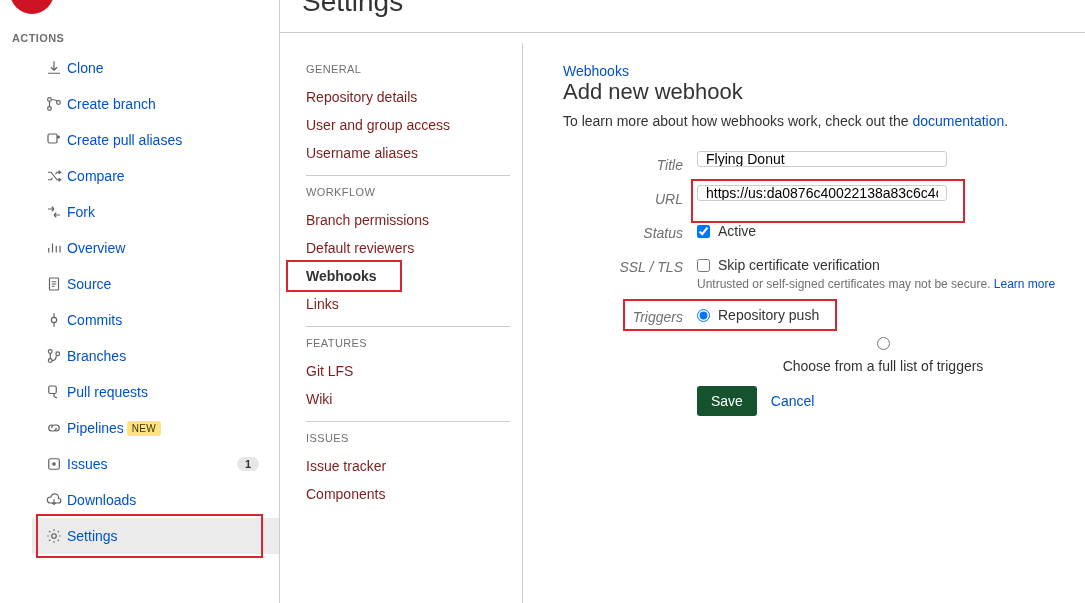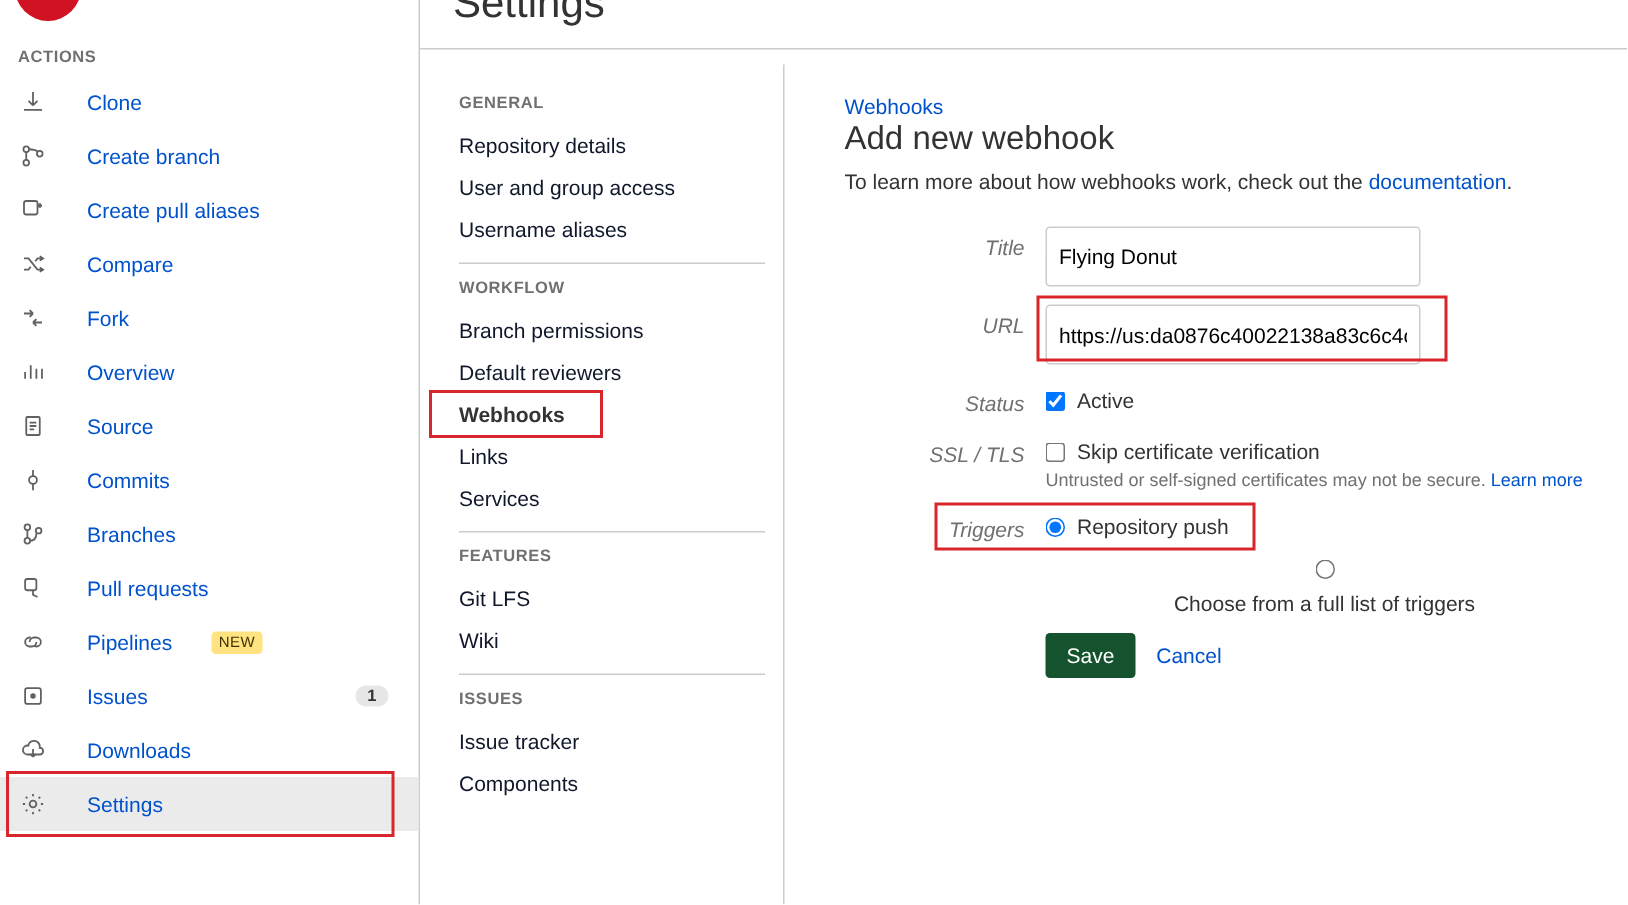"Clone" .nav-item { gap: 26px -> 3px; margin-left: none -> 32px }
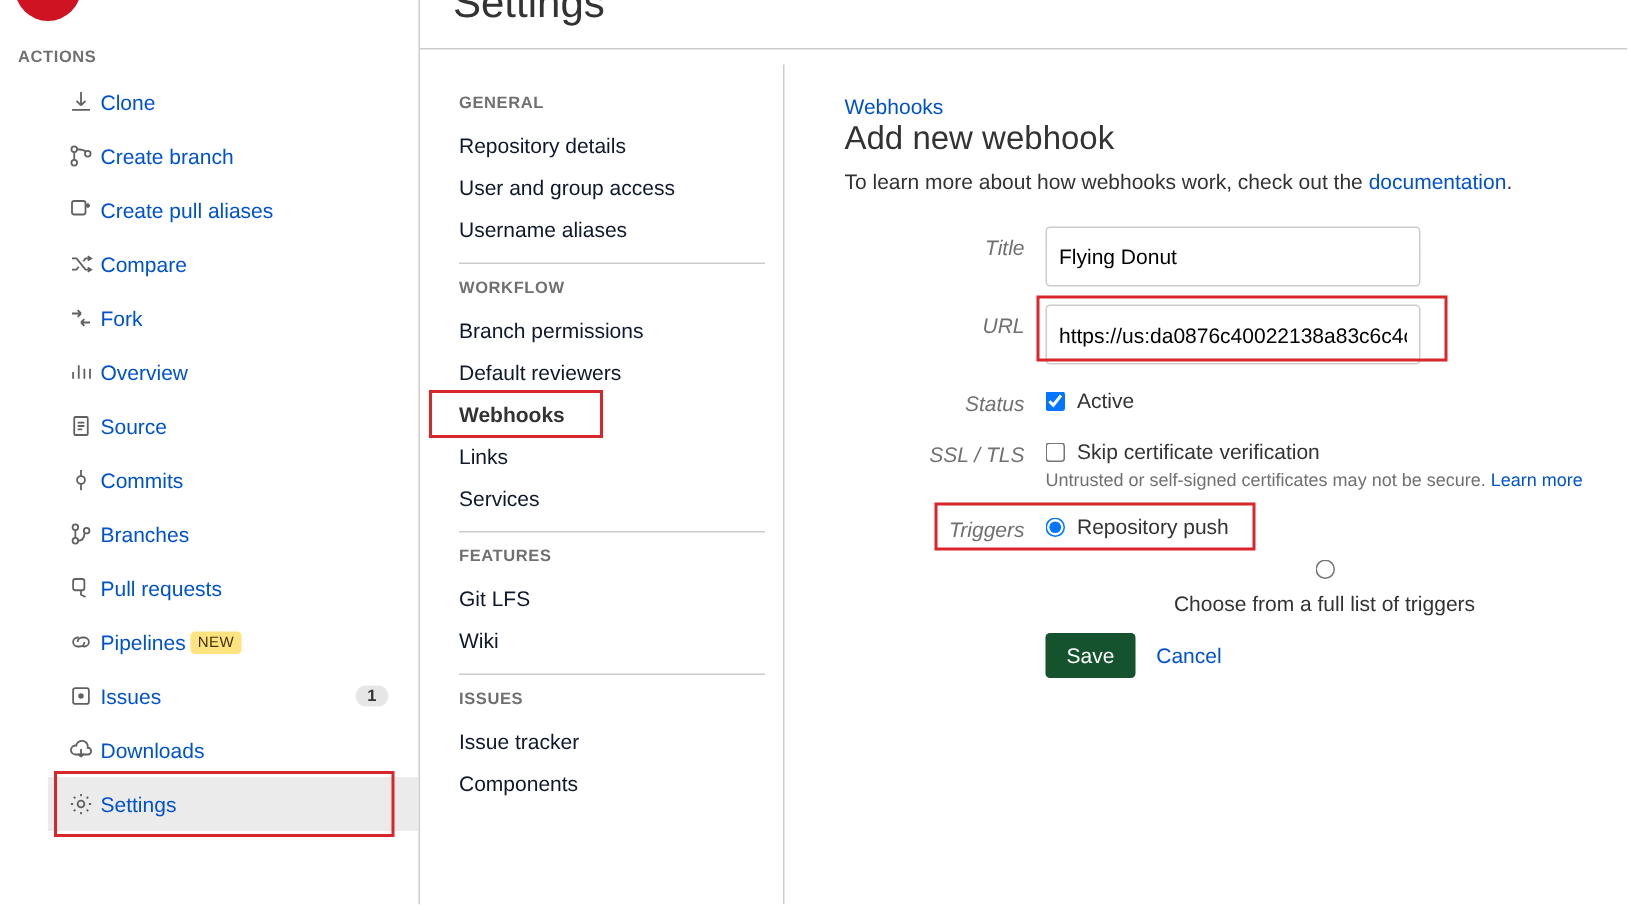"GENERAL" .settings-nav .group-heading { font-weight: 700 -> 400 }
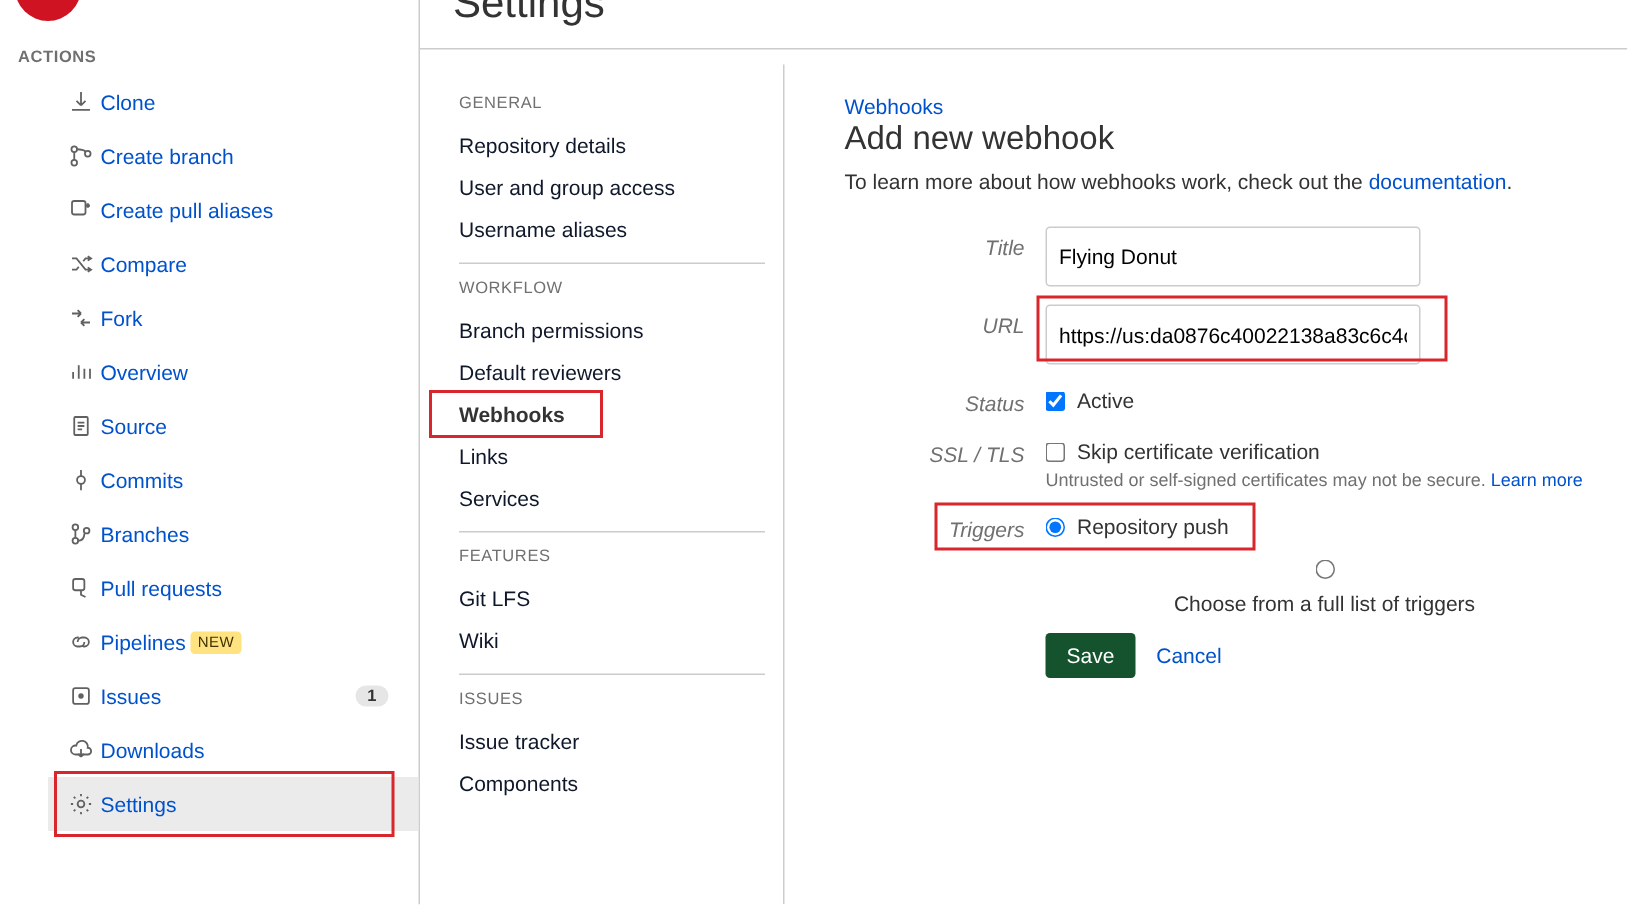"Repository details" .settings-nav .snav-item { color: #0f172a -> #7f1d1d }
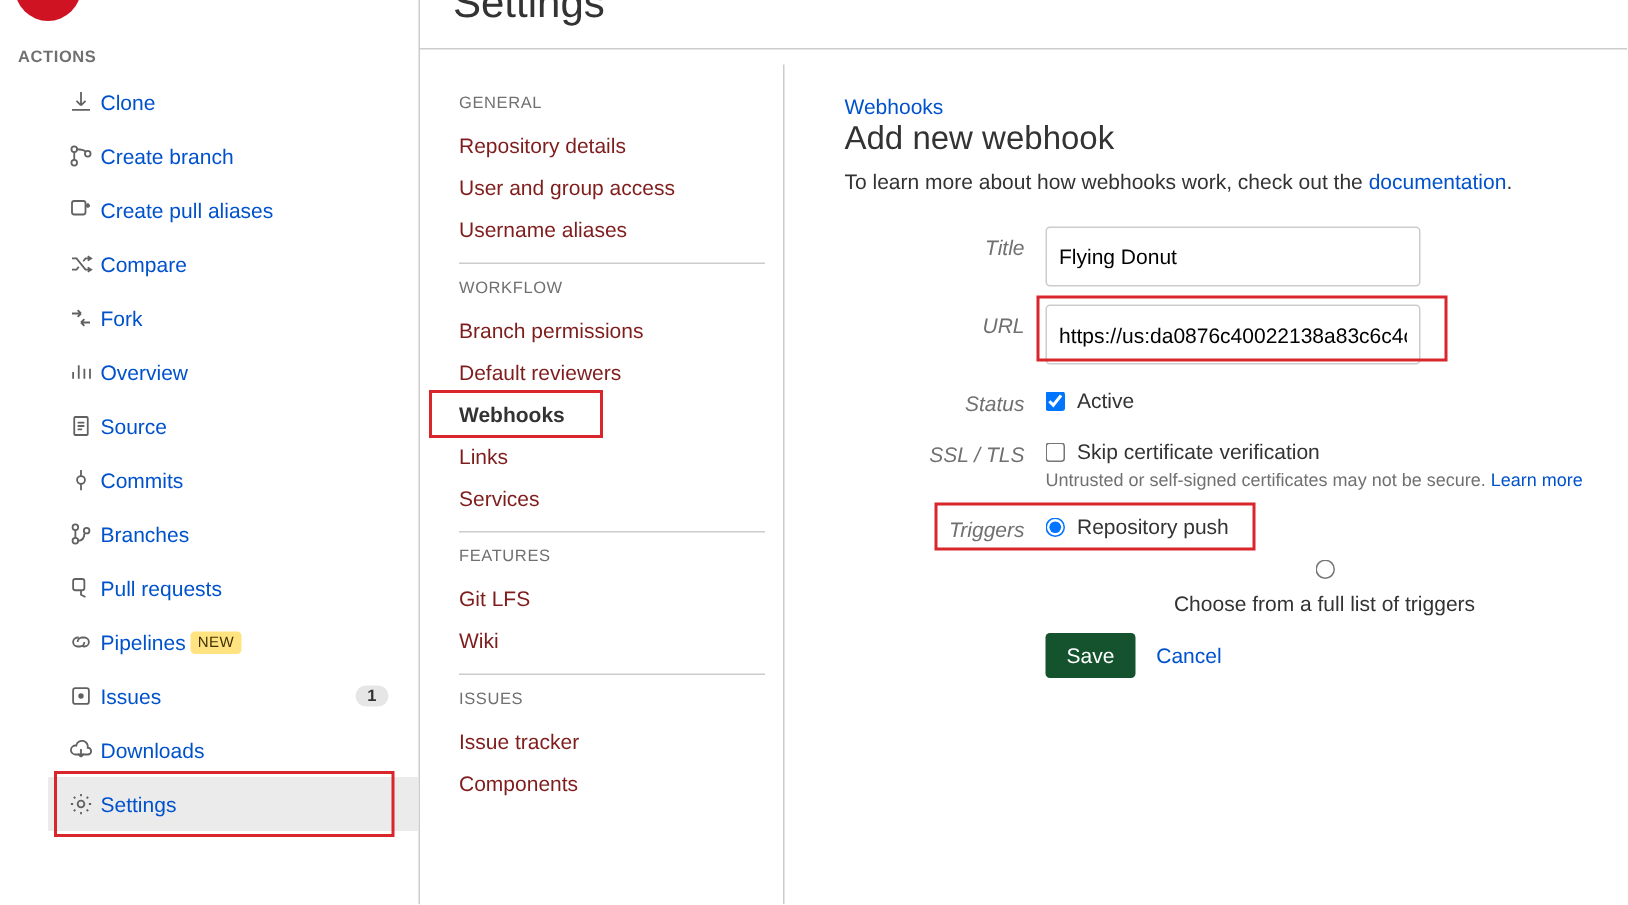"Flying Donut" .text-input { height: 40px -> 16px }
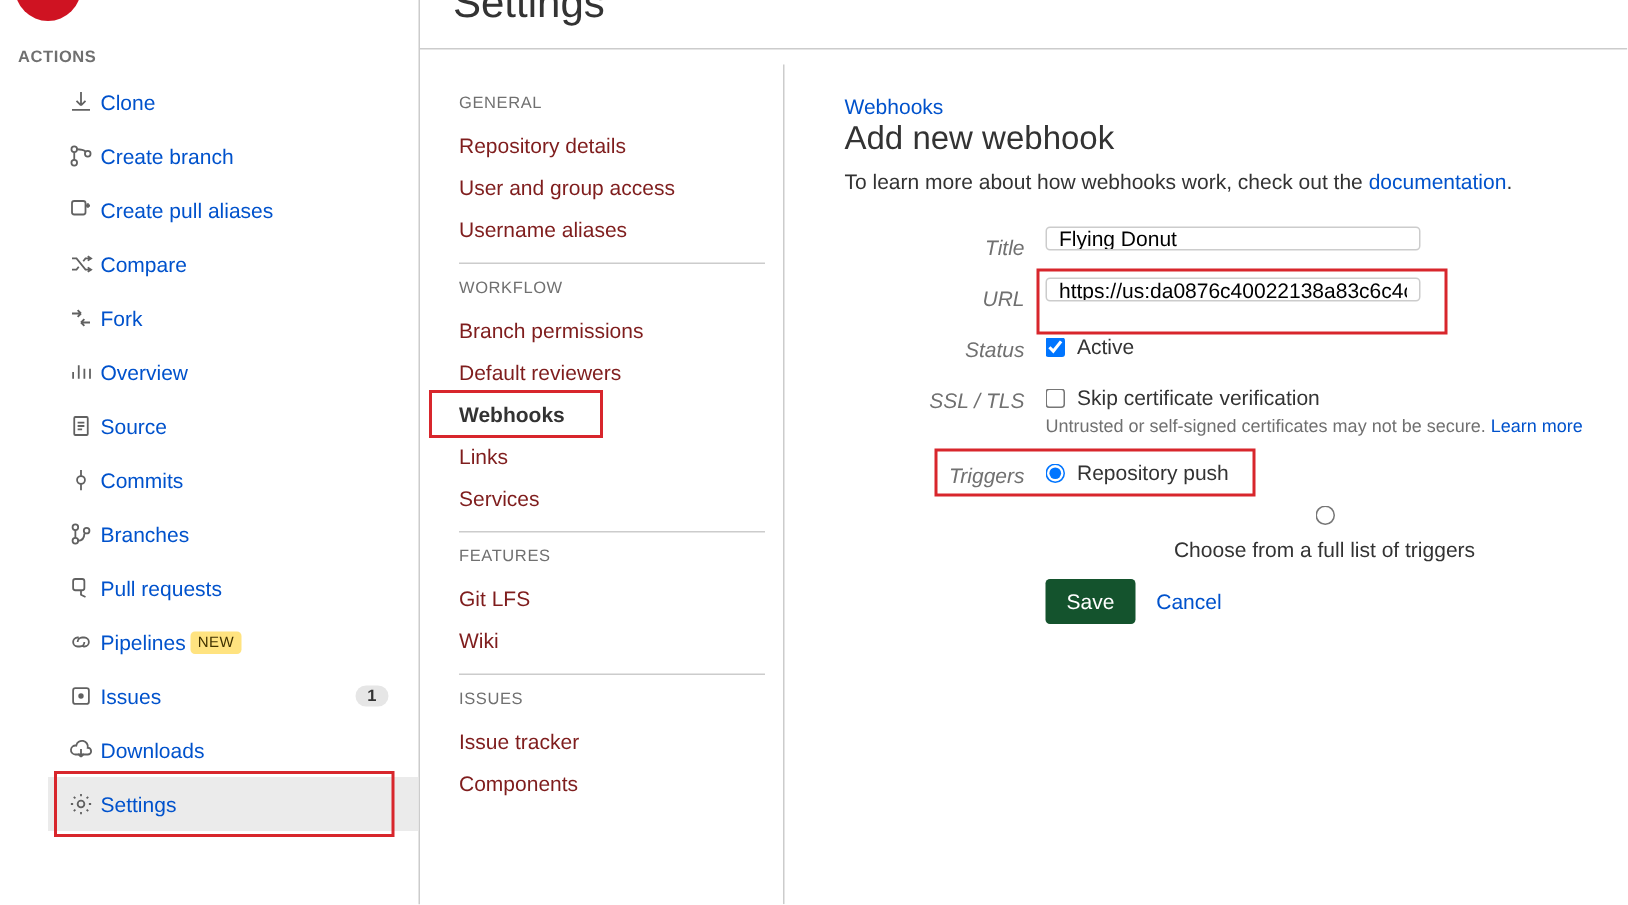"Services" a.snav-item { html: <a>Services</a> -> none }
